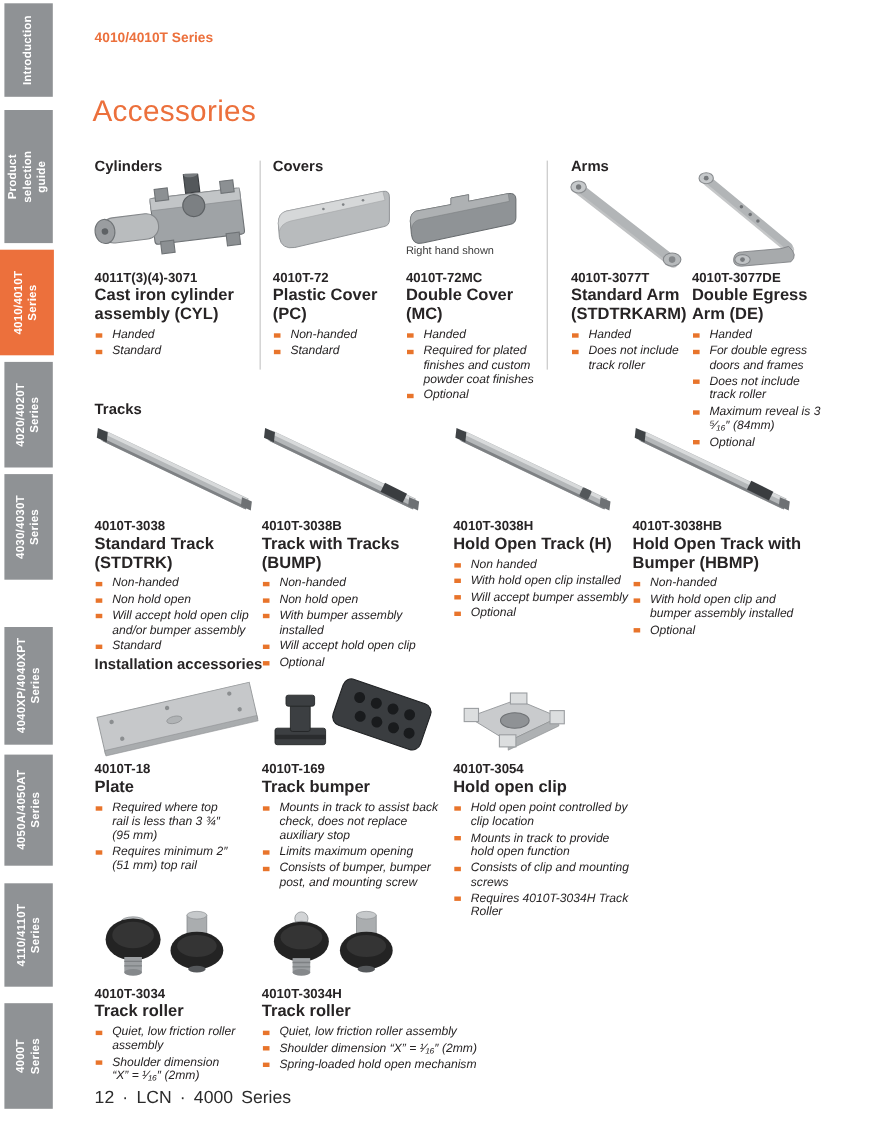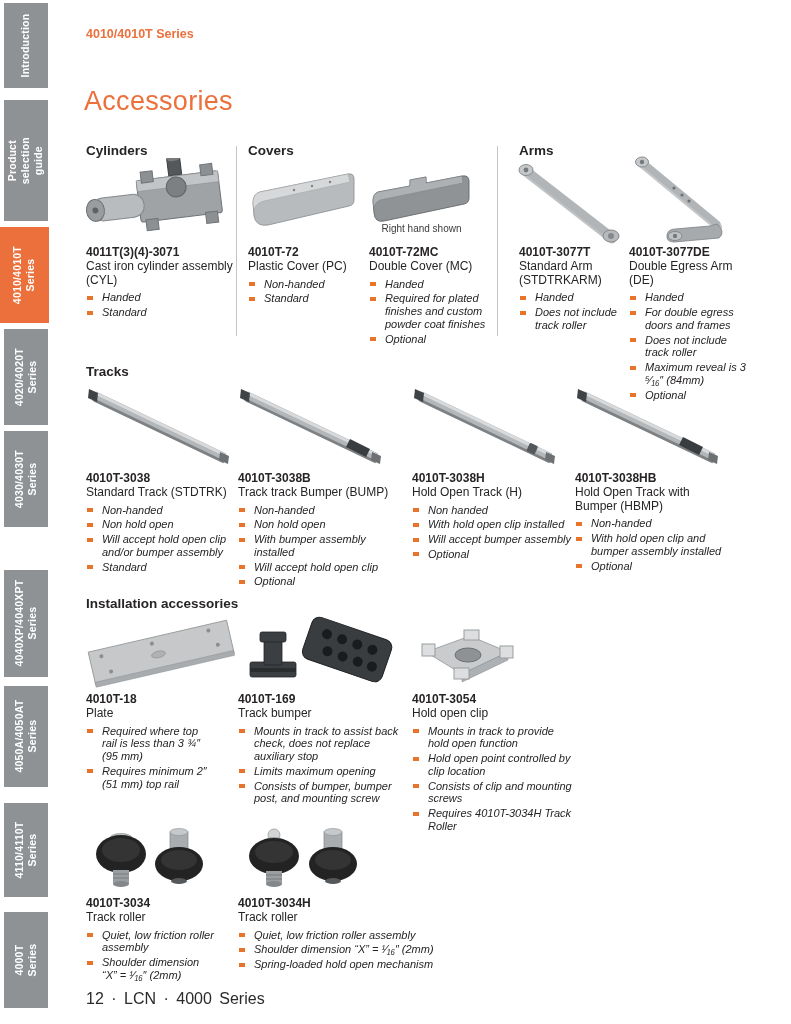"Right hand shown" .caption { text-align: center -> left }
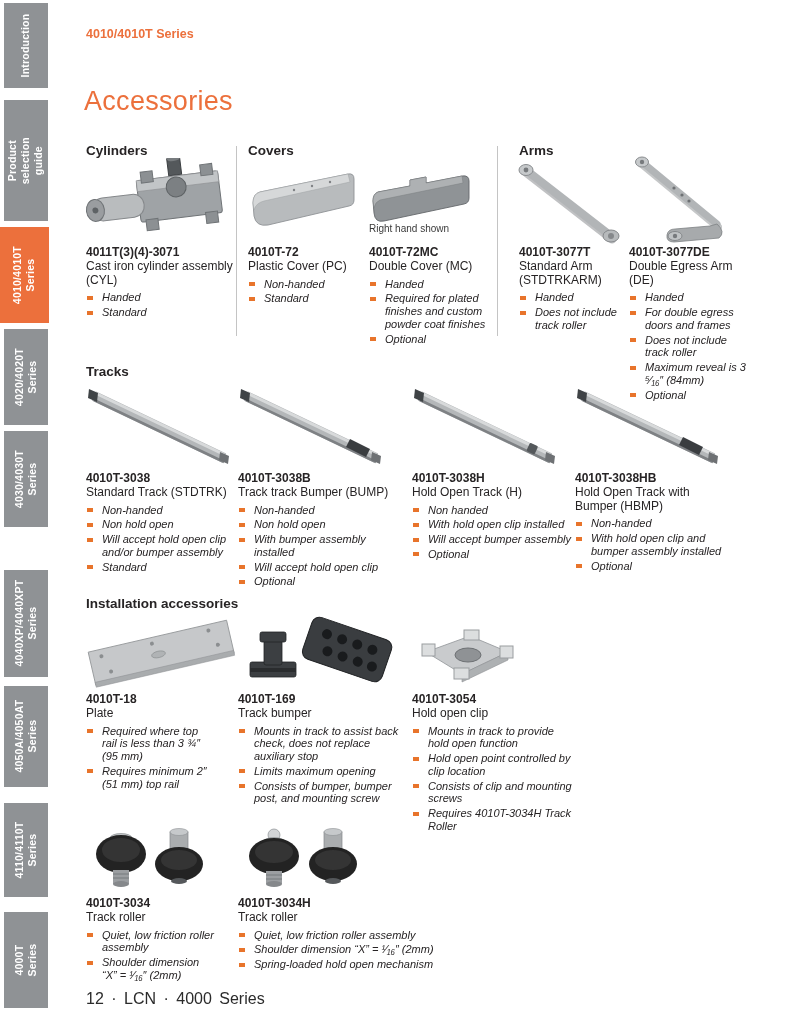"Cast iron cylinder assembly (CYL)" .pname { font-size: 12px -> 15px; font-weight: normal -> bold }
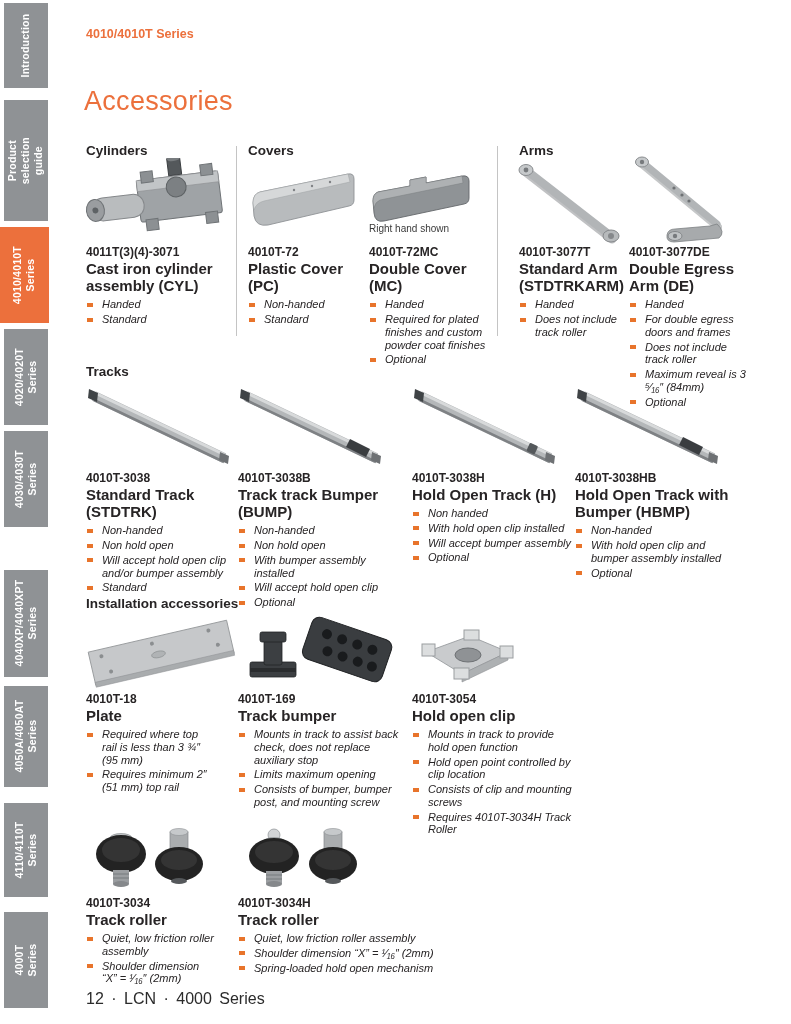"Track track Bumper (BUMP)" div.pname { text: track Bumper -> with Tracks }
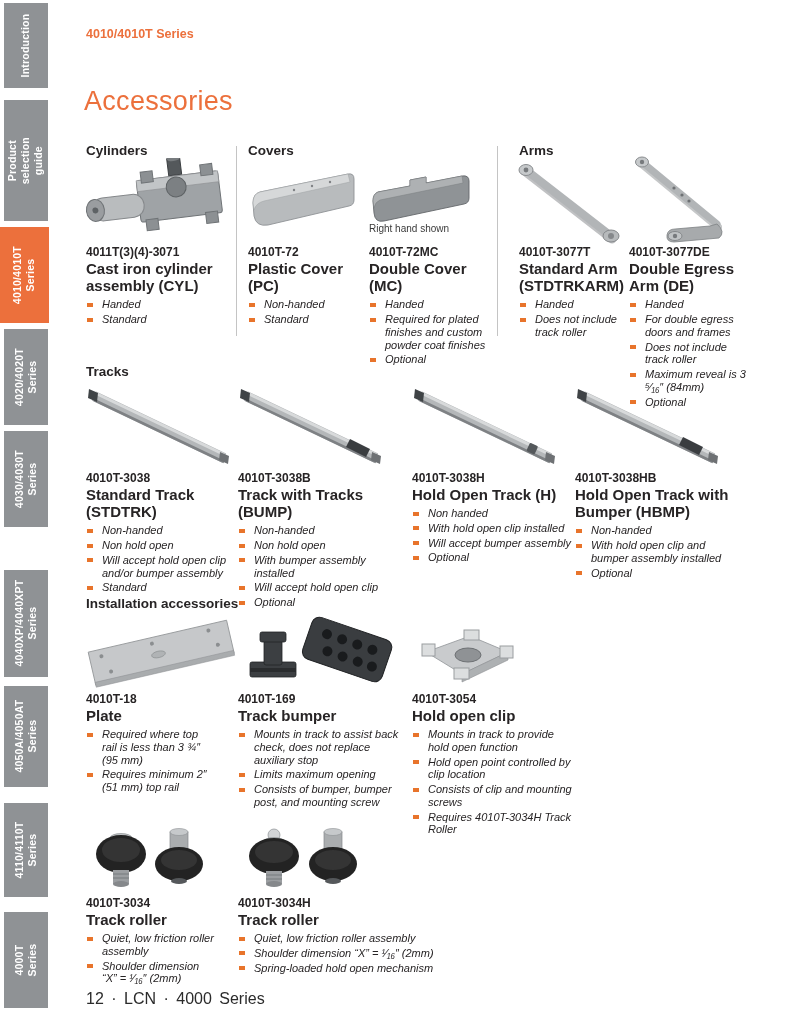"Mounts in track to provide" li { order: before "Hold open point controlled by" -> after "Hold open point controlled by" }
